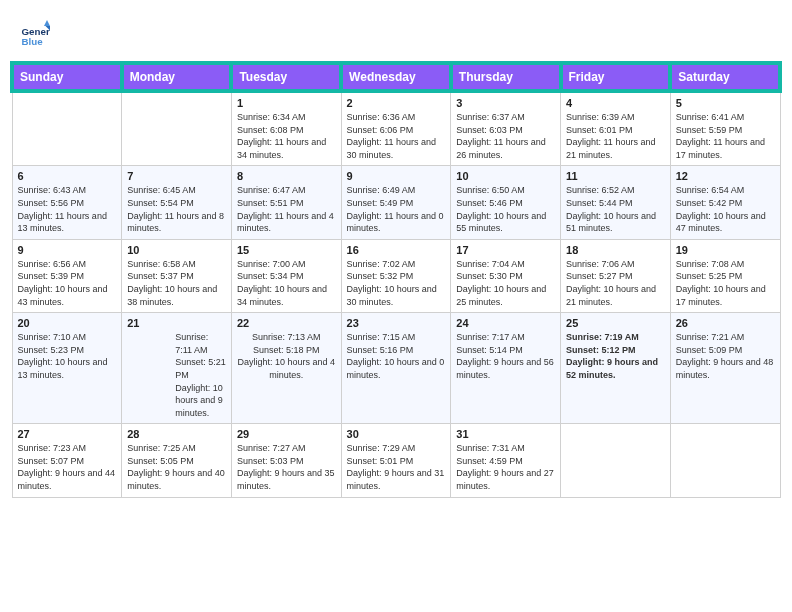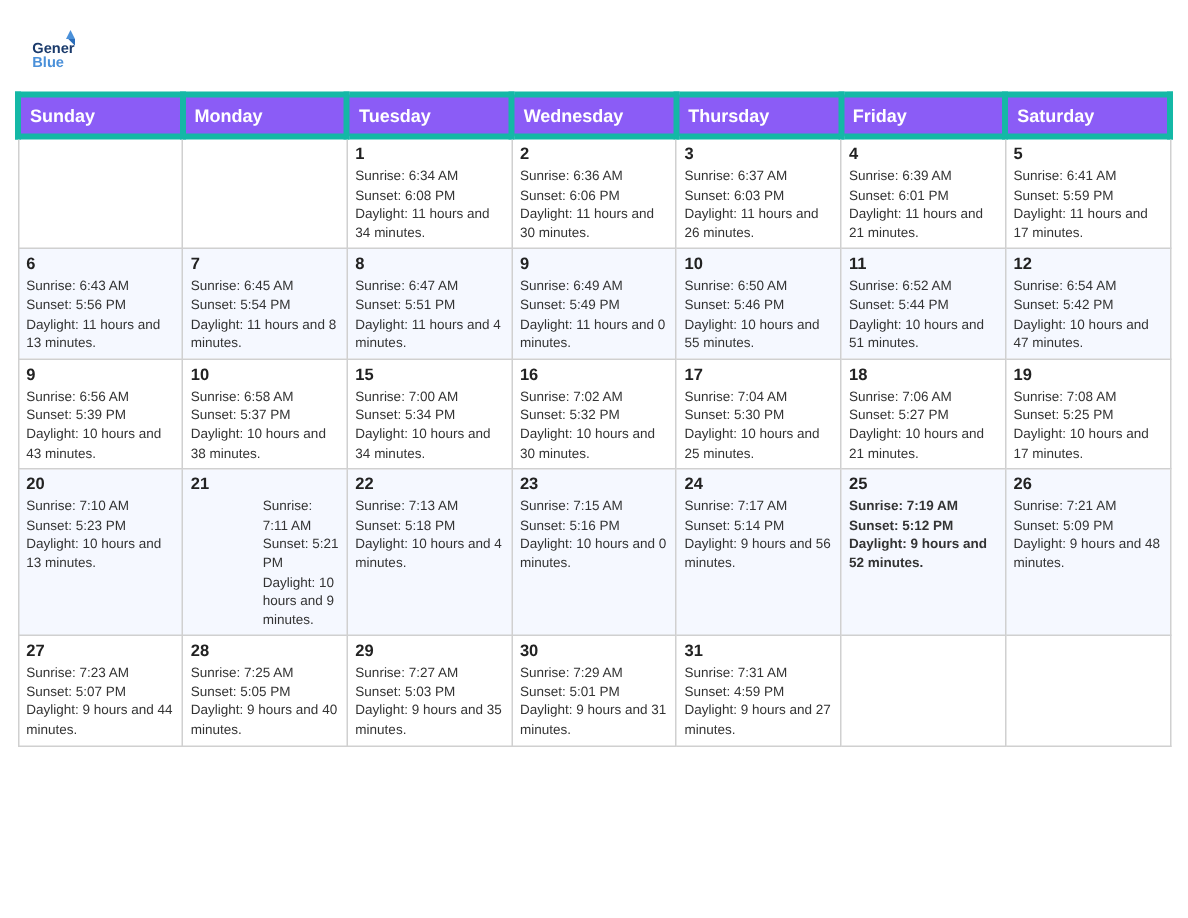"Sunrise: 7:13 AM" div.cell-content { text-align: none -> center }
